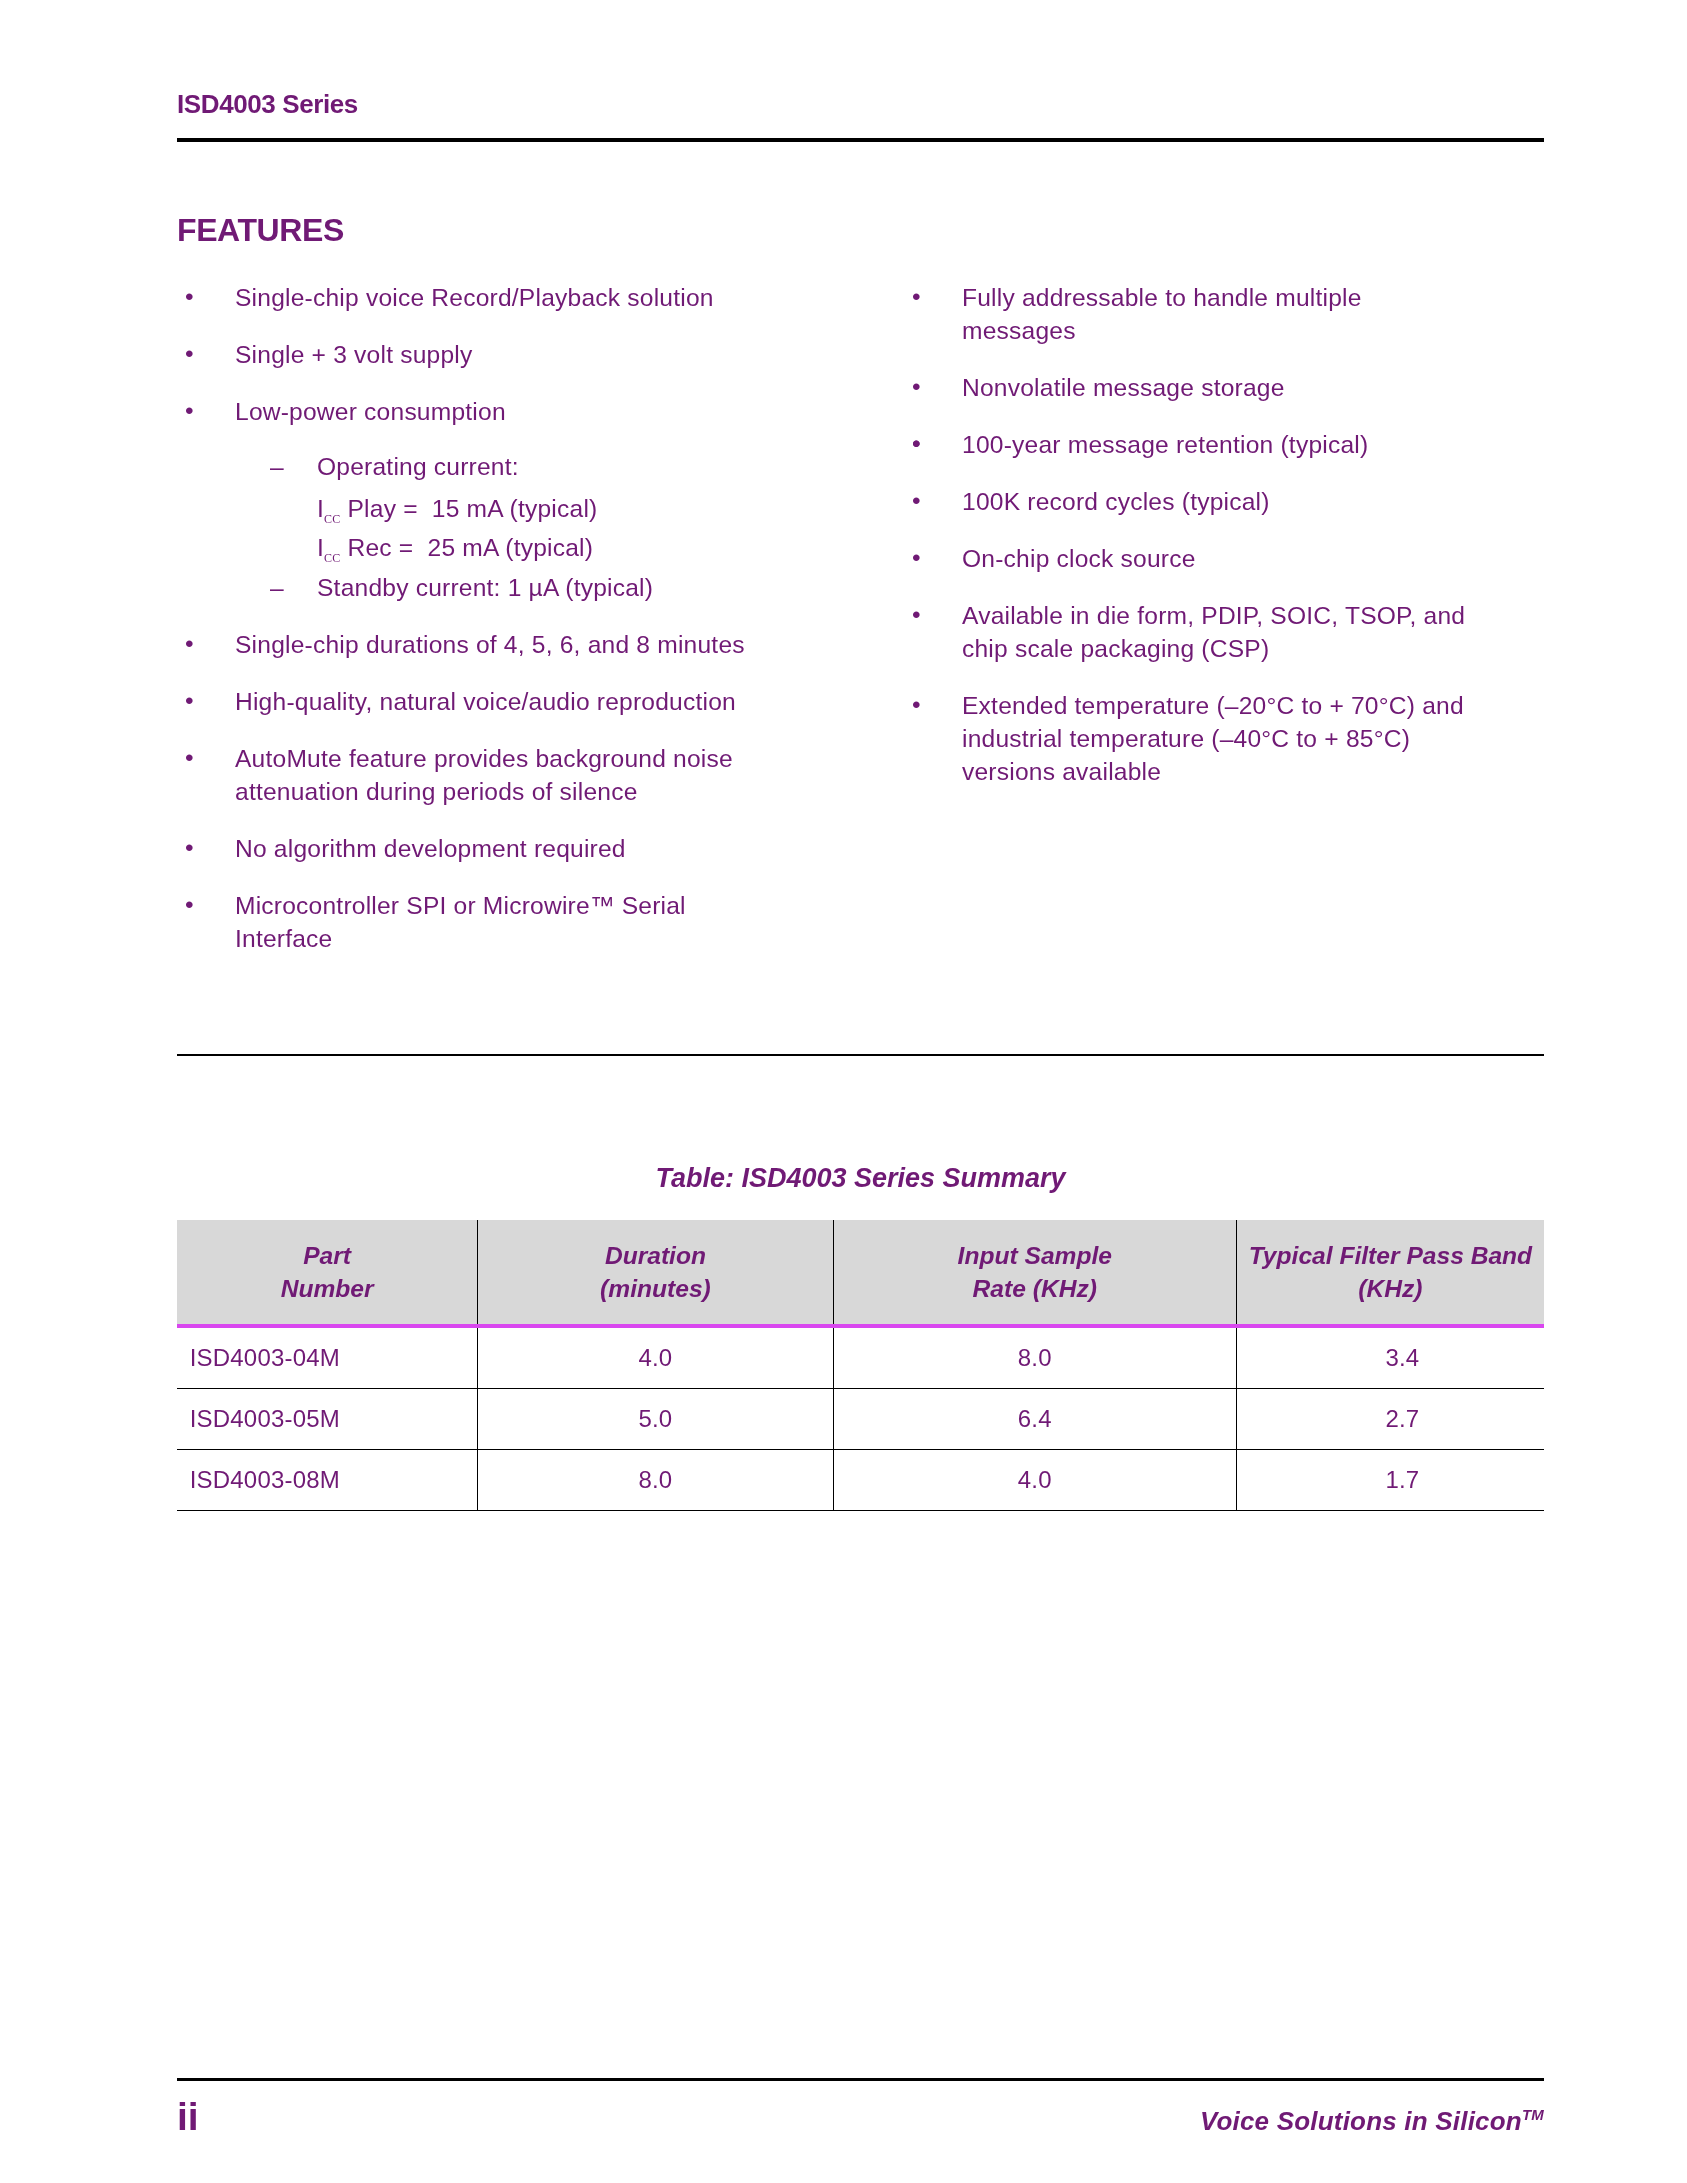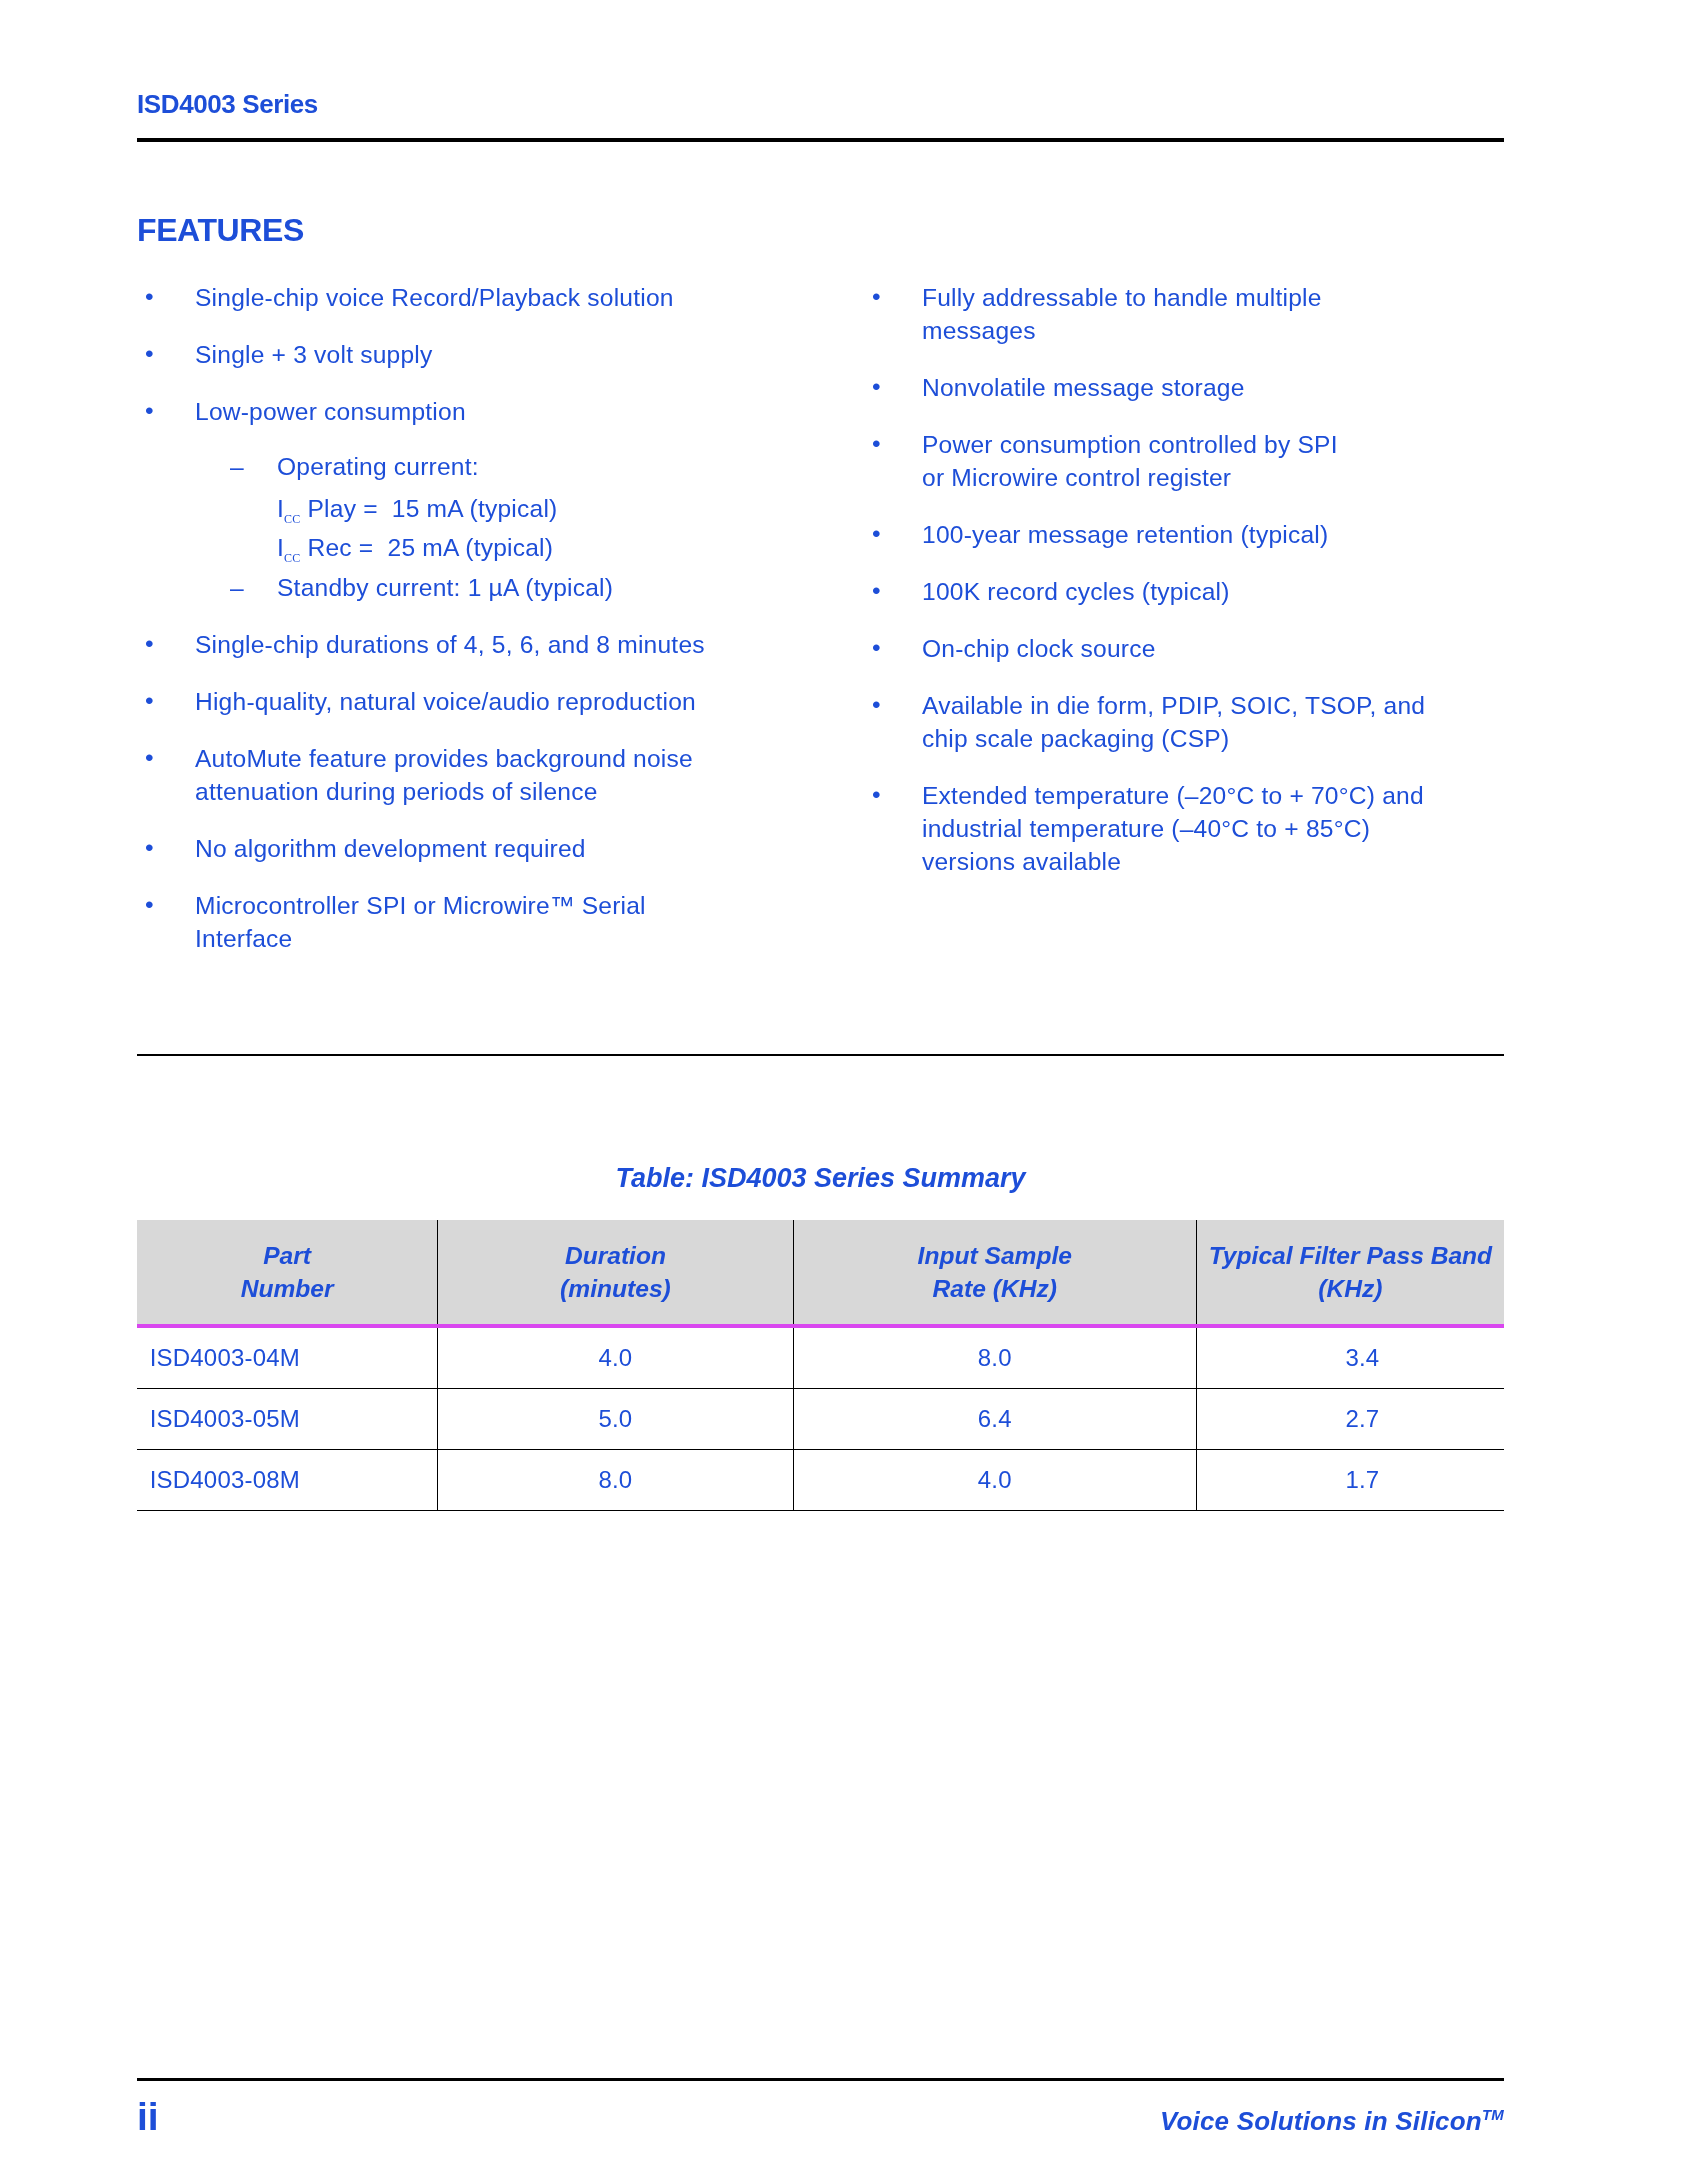"ISD4003 Series" .page { color: #1d4ed8 -> #701a75; margin-left: none -> 40px }
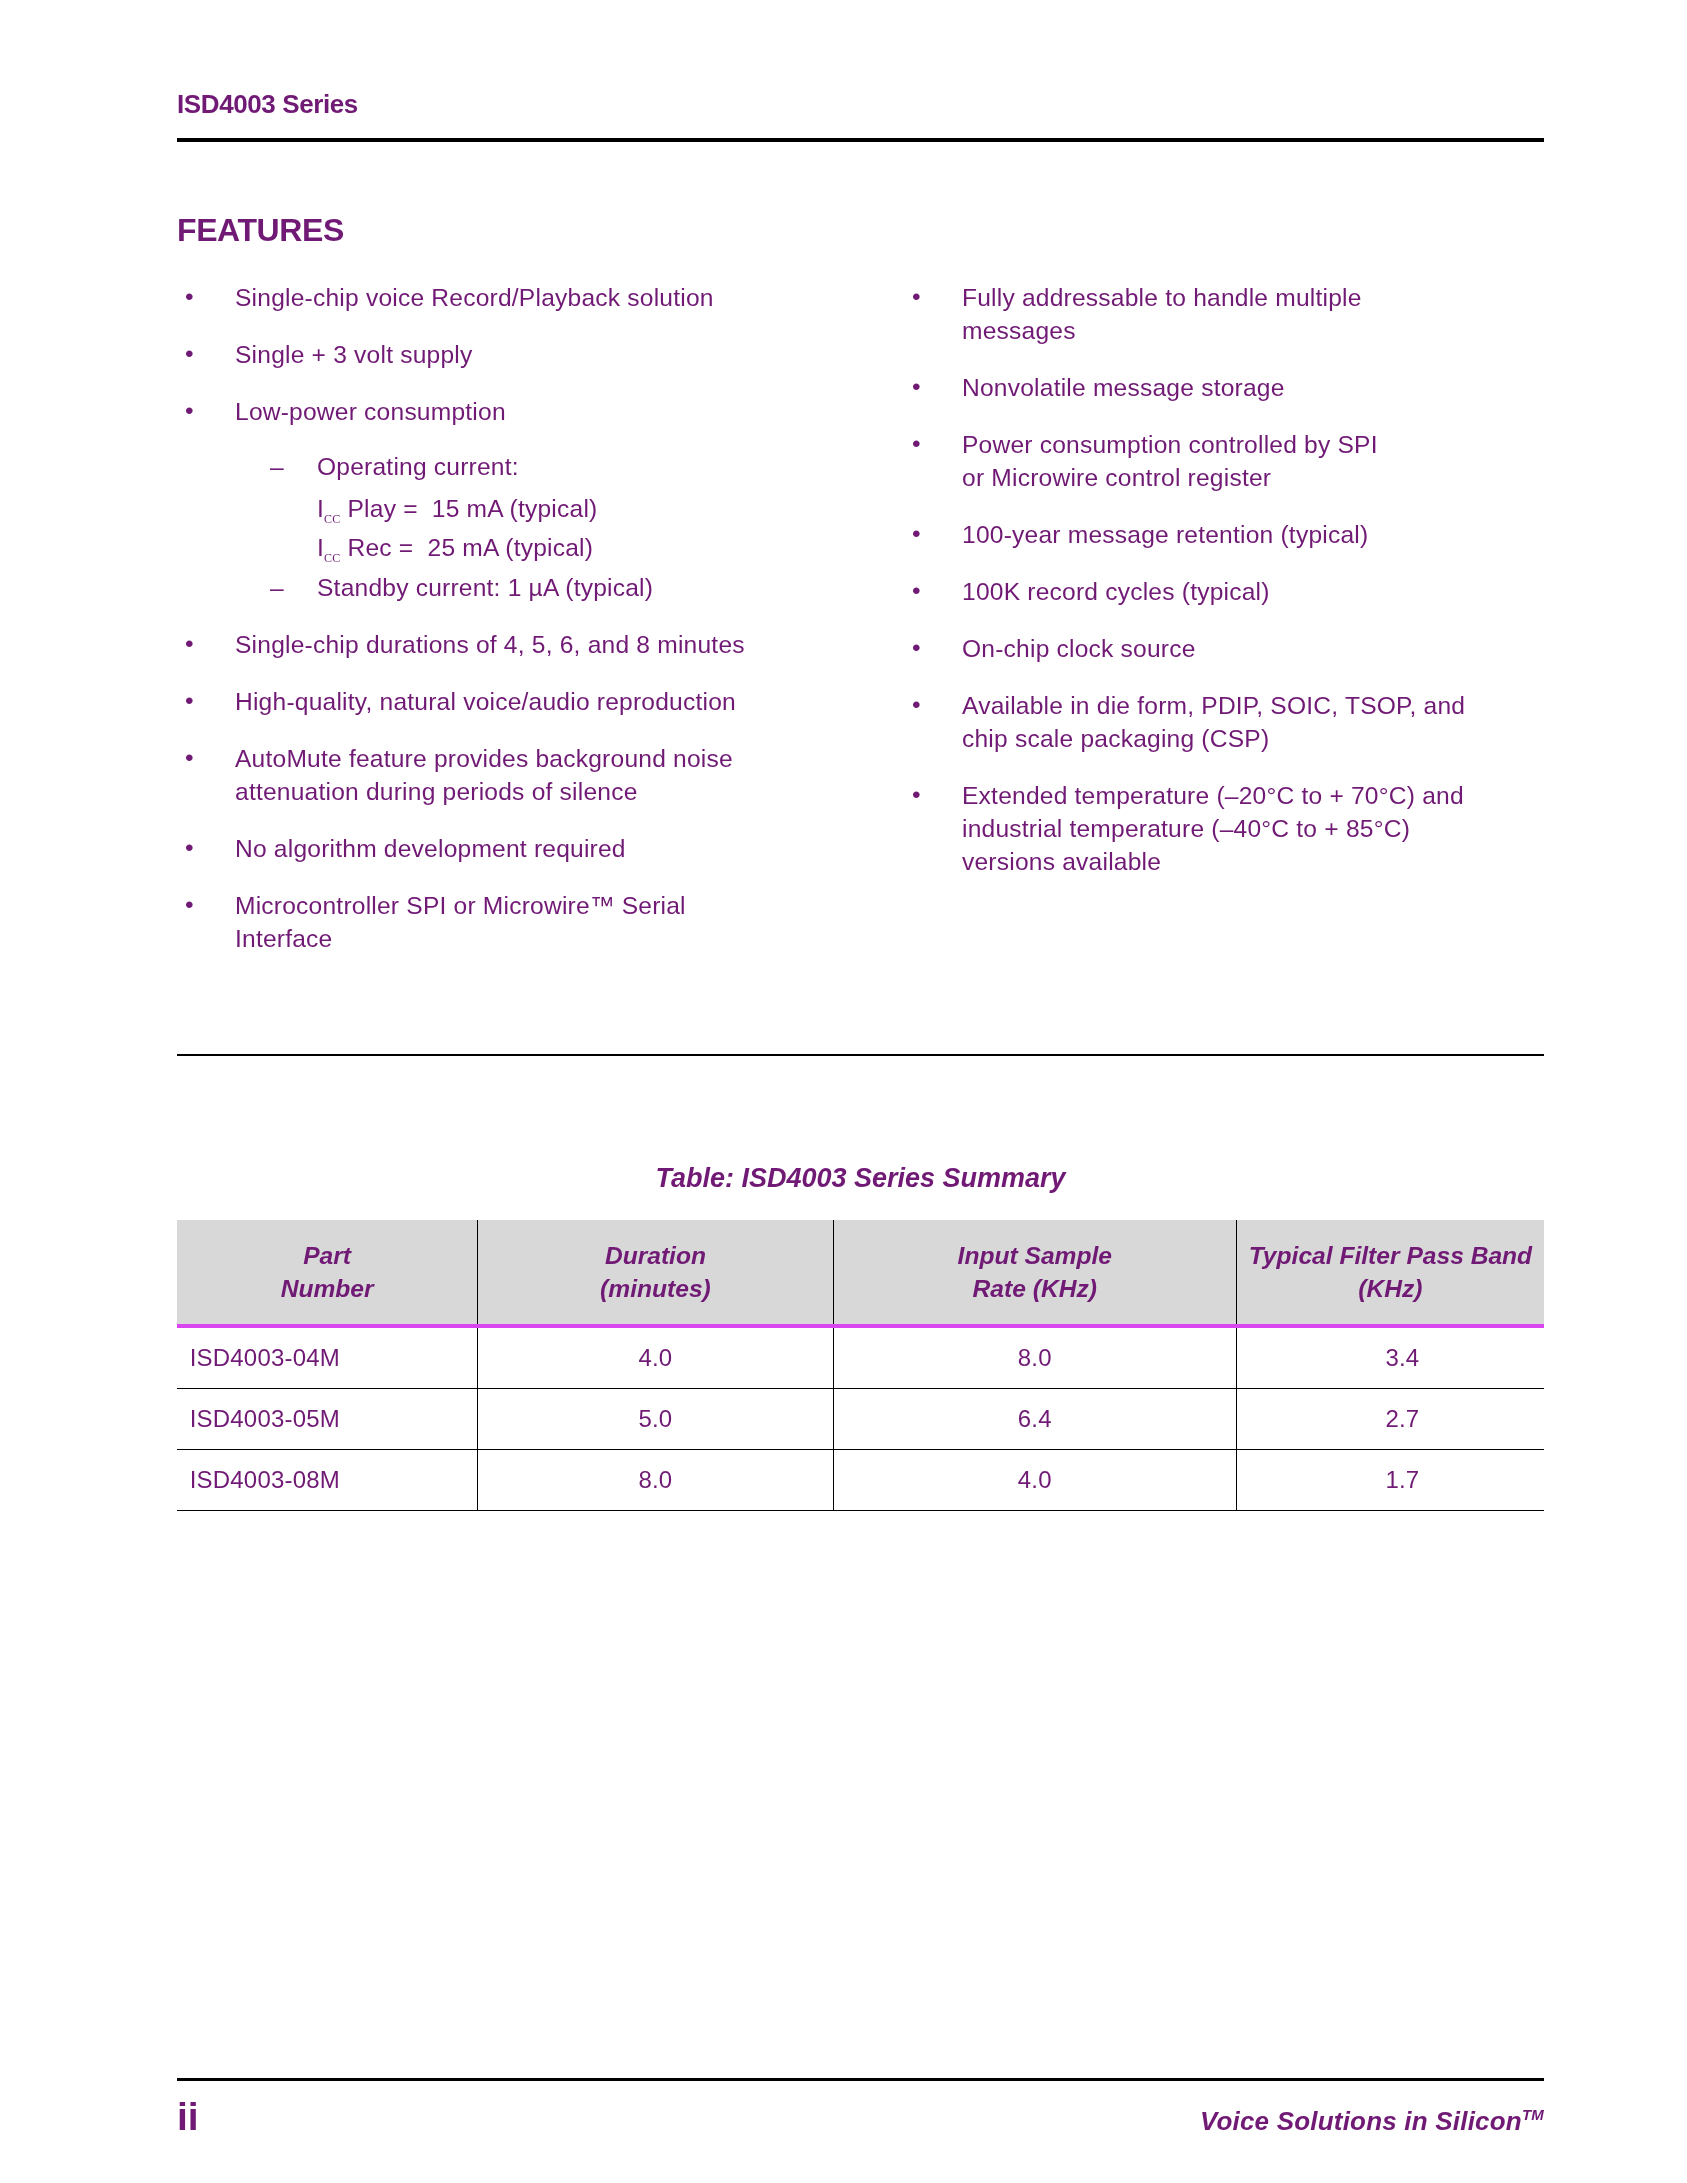"Power consumption controlled by SPI" span.bullet-text { html: <span>Power consumption controlled by SPI or Microwire control register</span> -> none }
